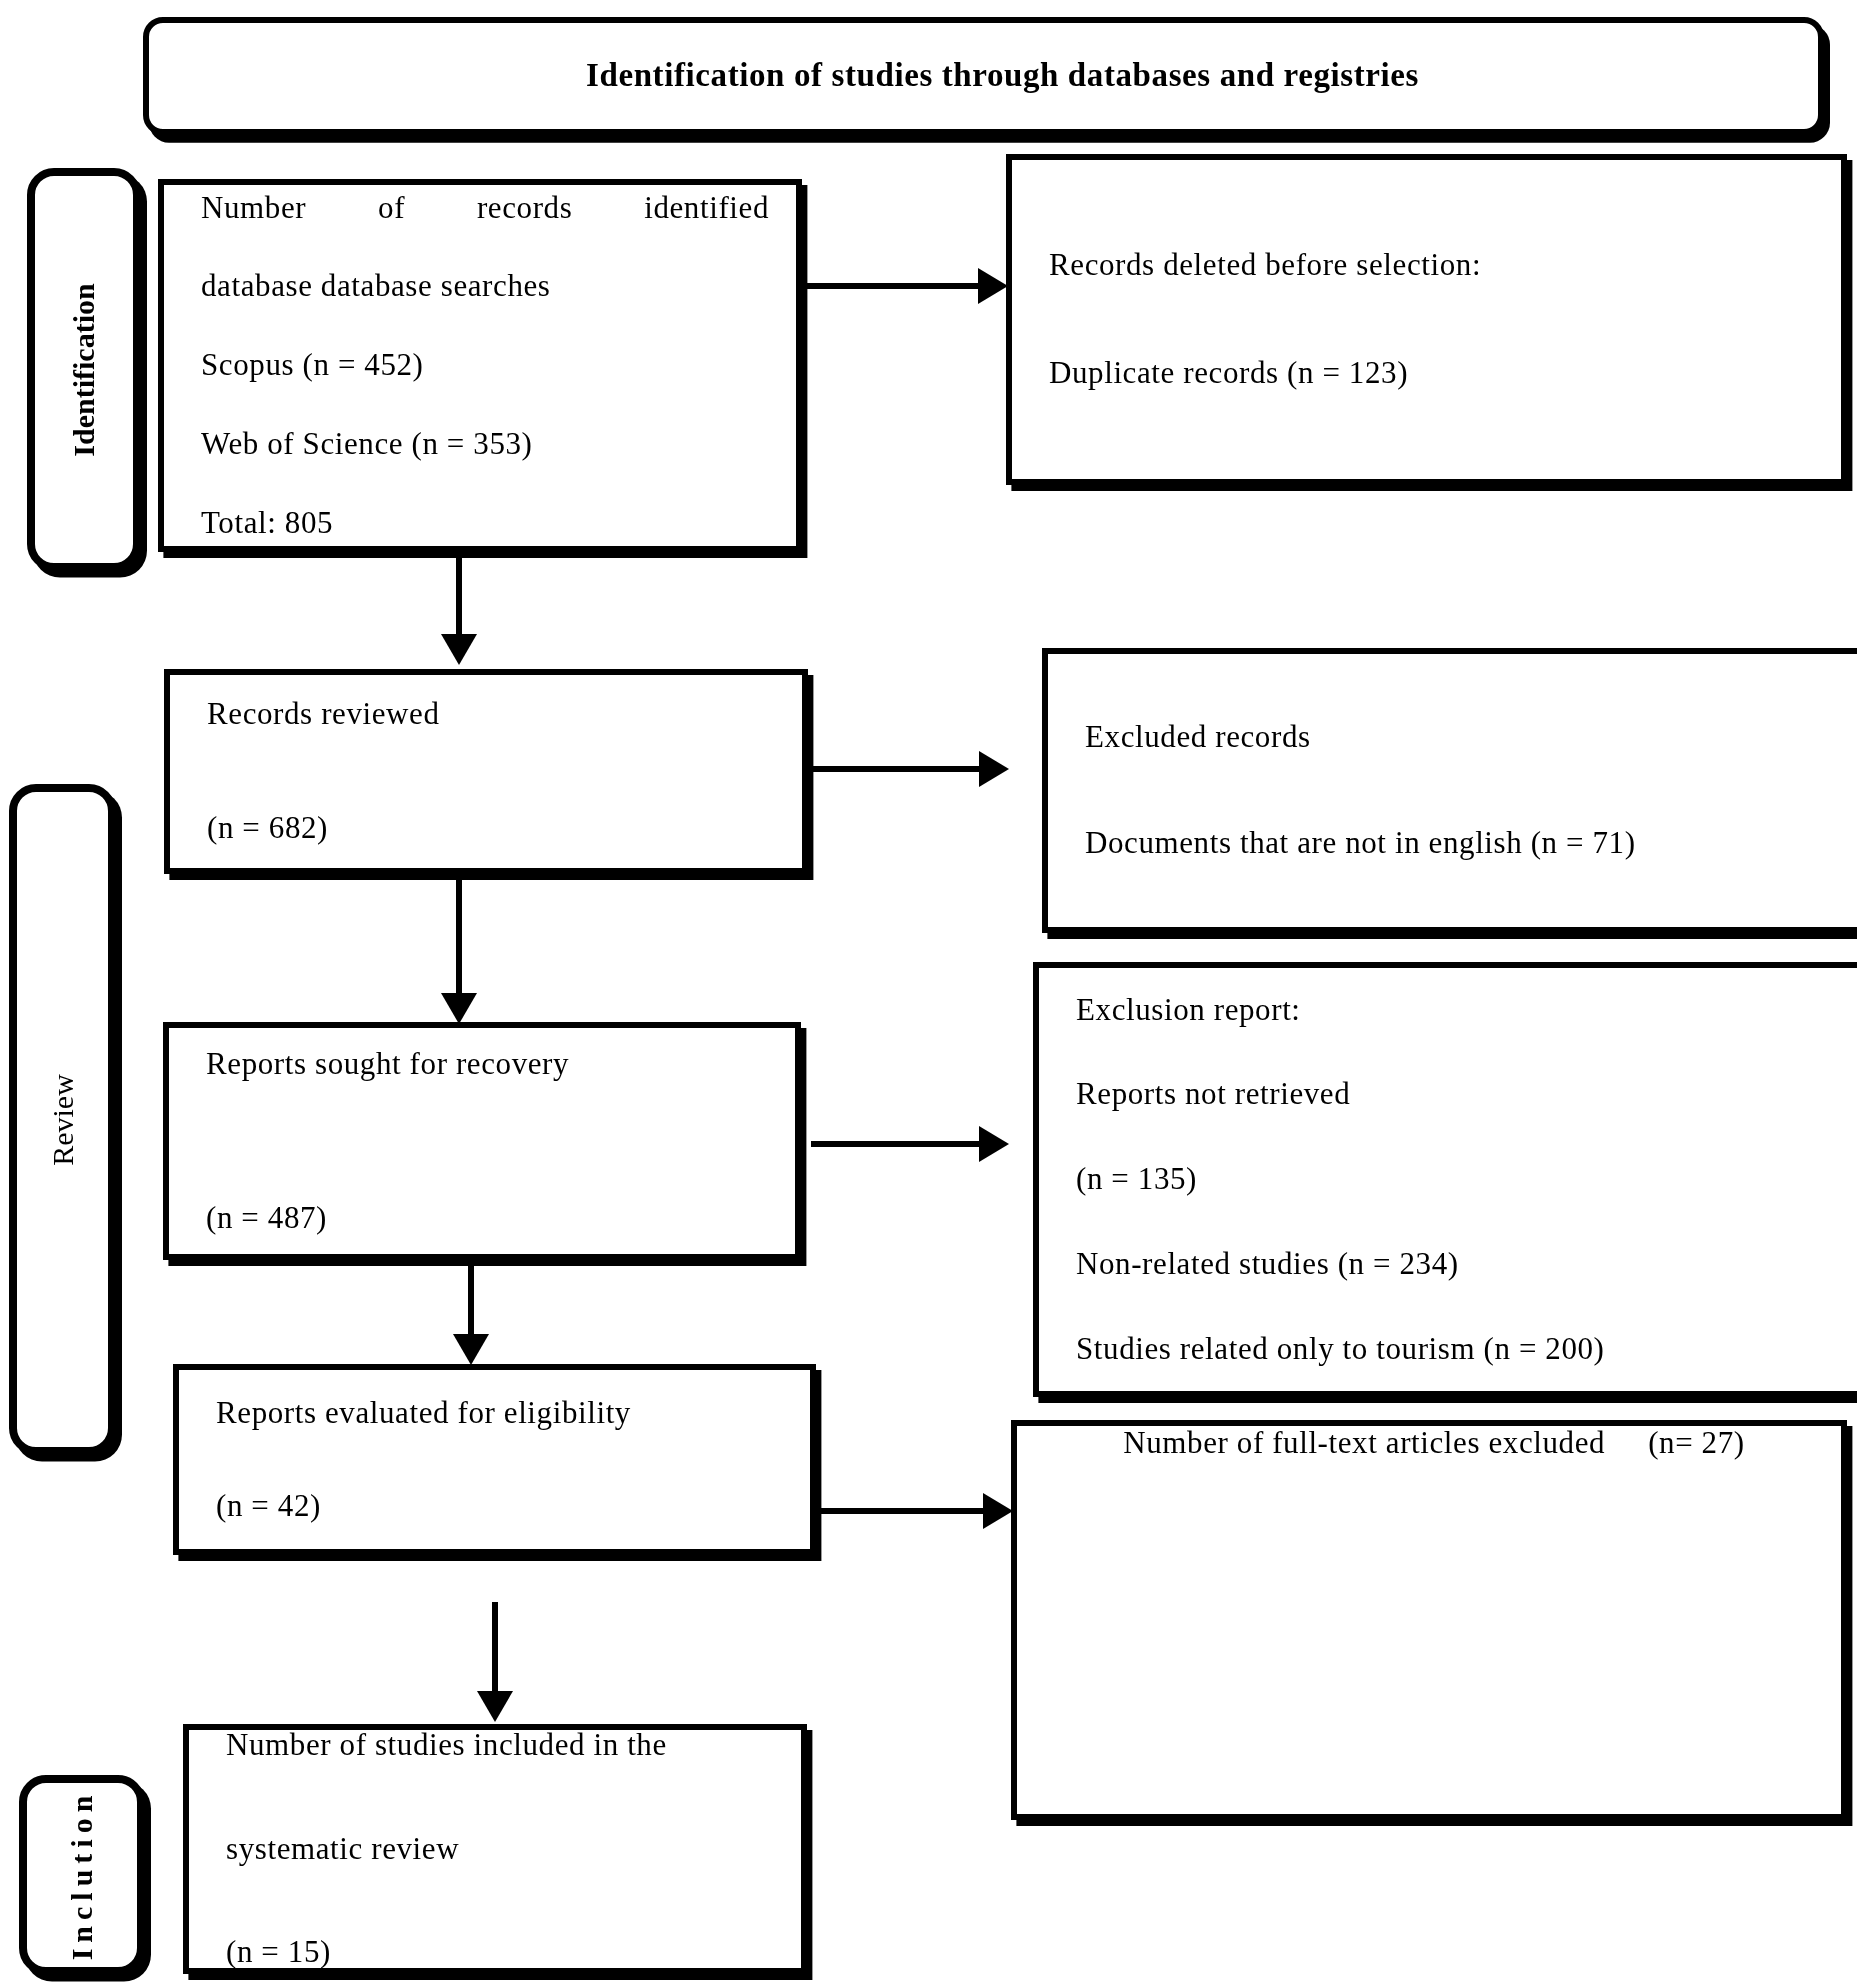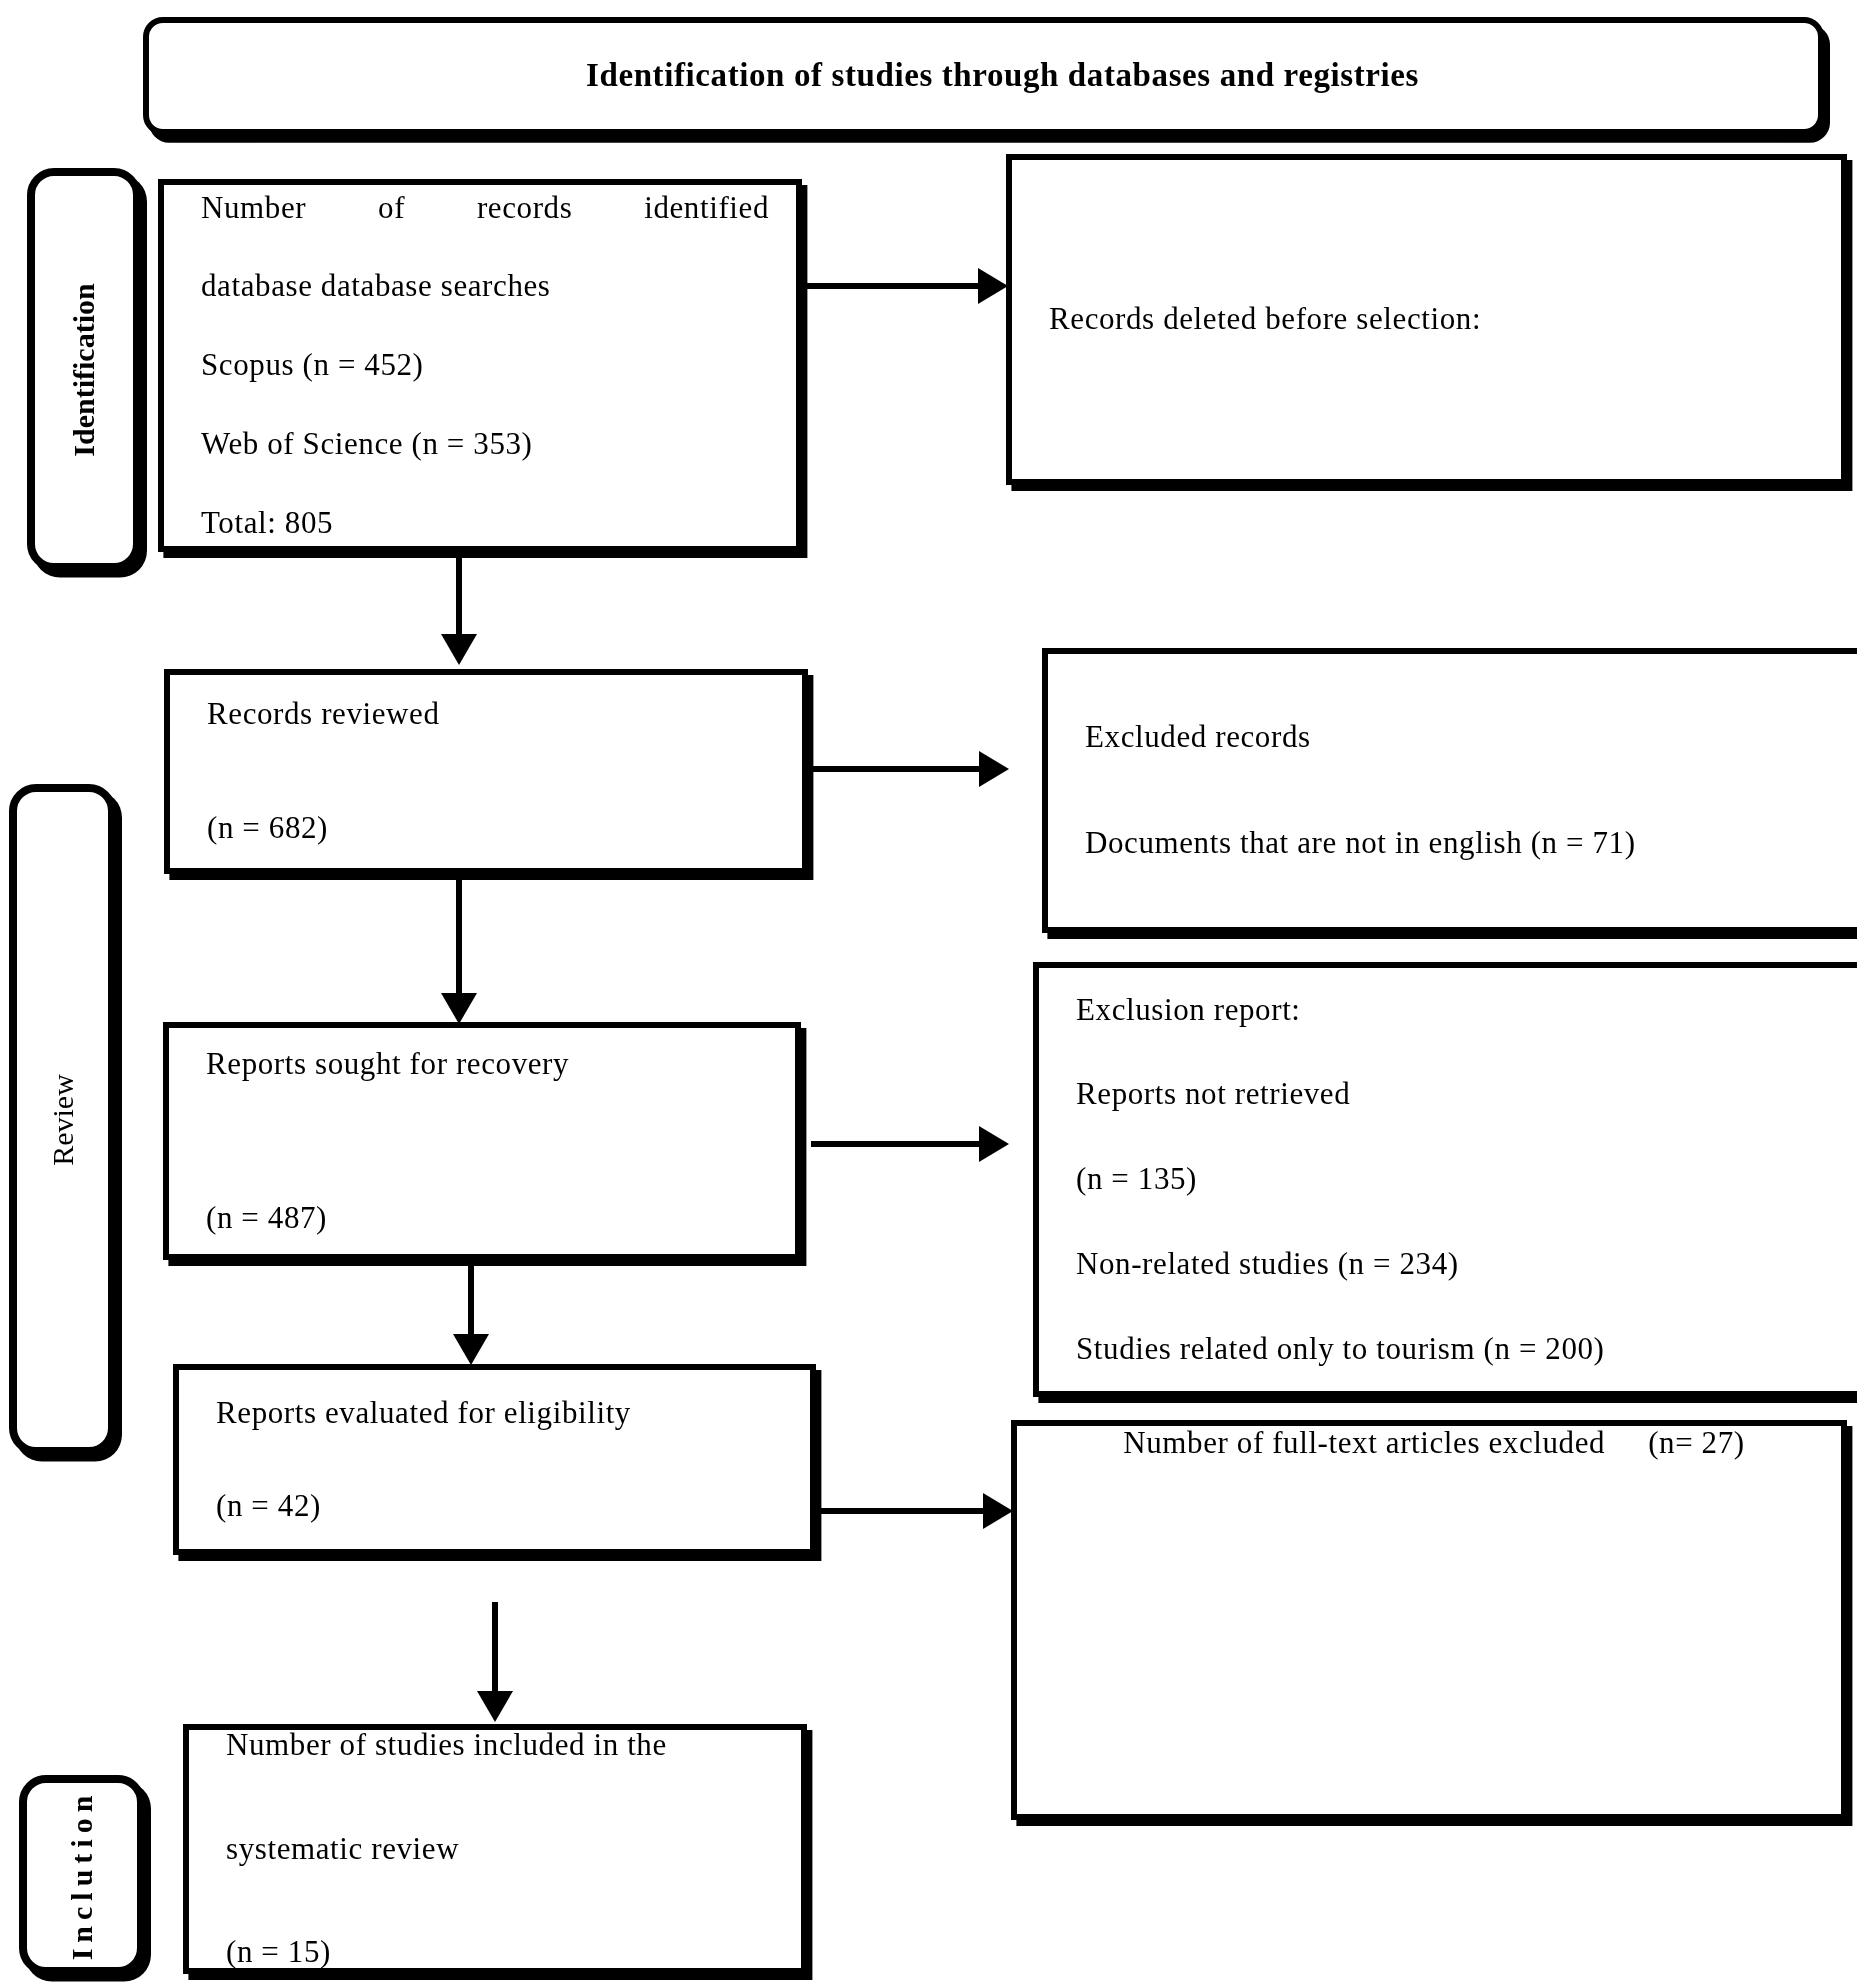"Duplicate records (n = 123)" div { html: none -> <div>Duplicate records (n = 123)</div> }
